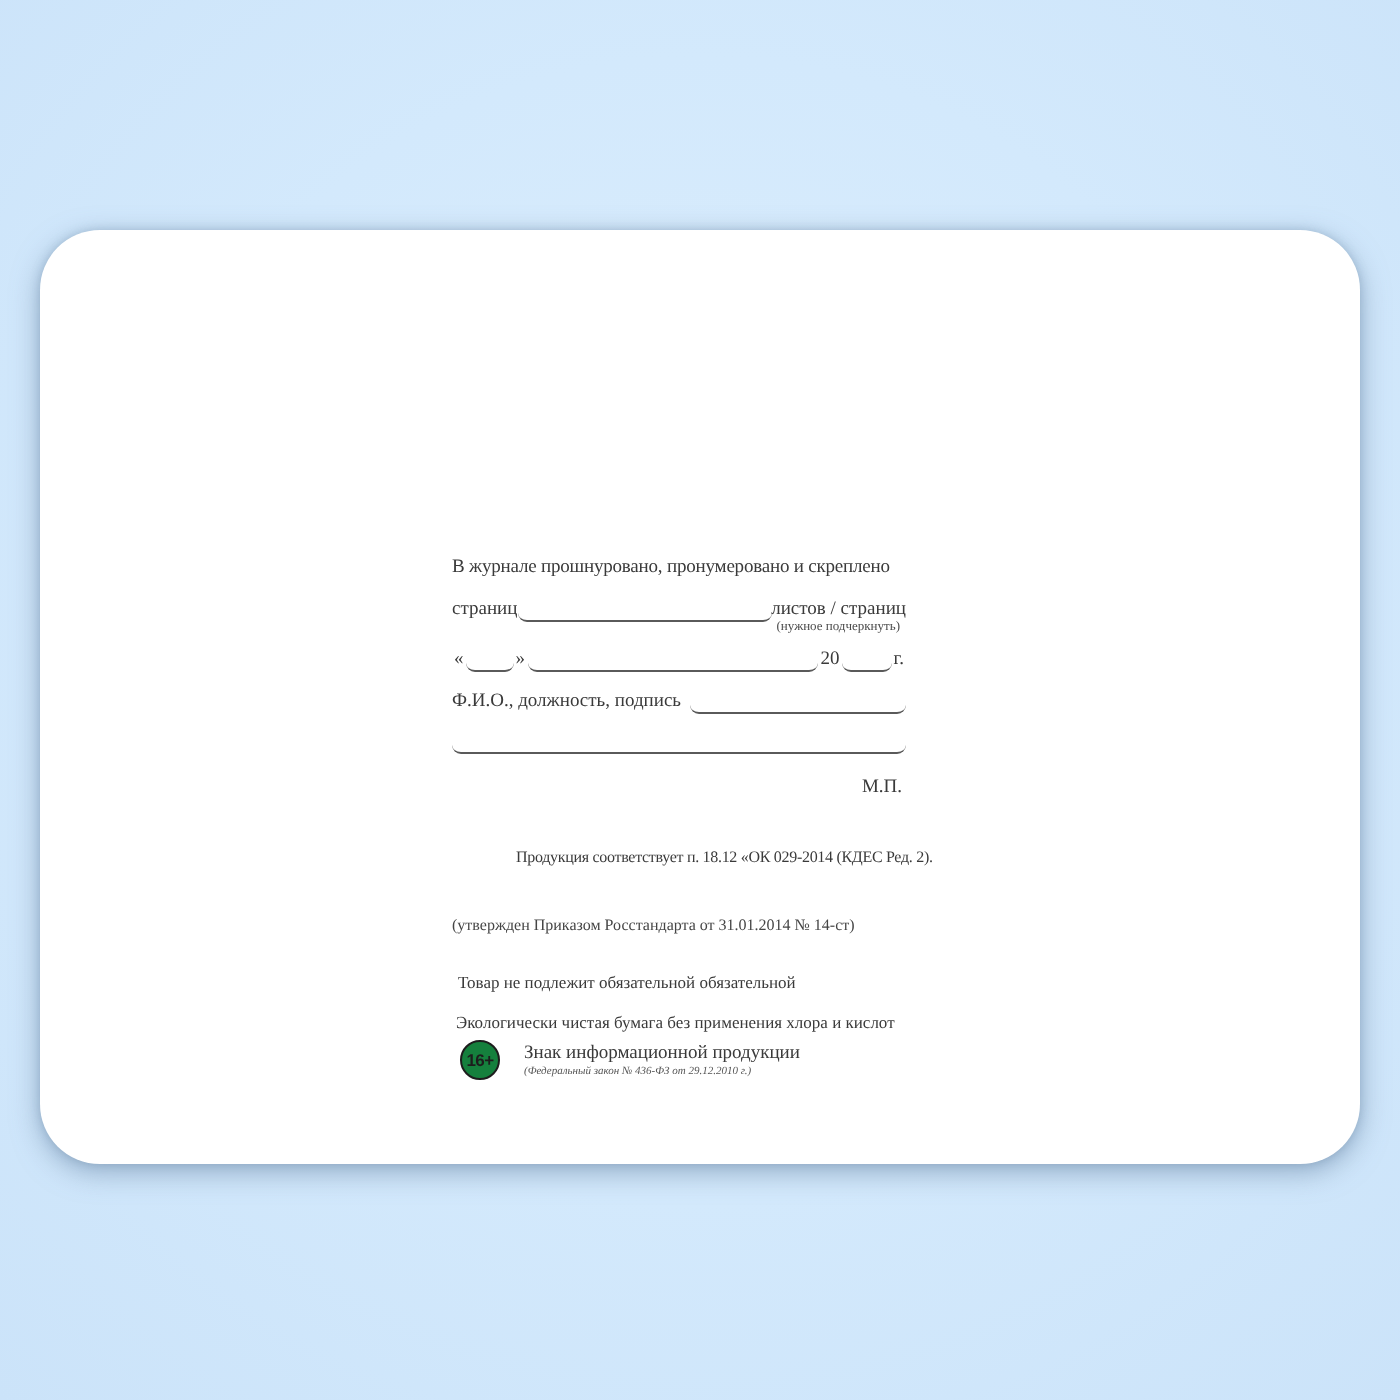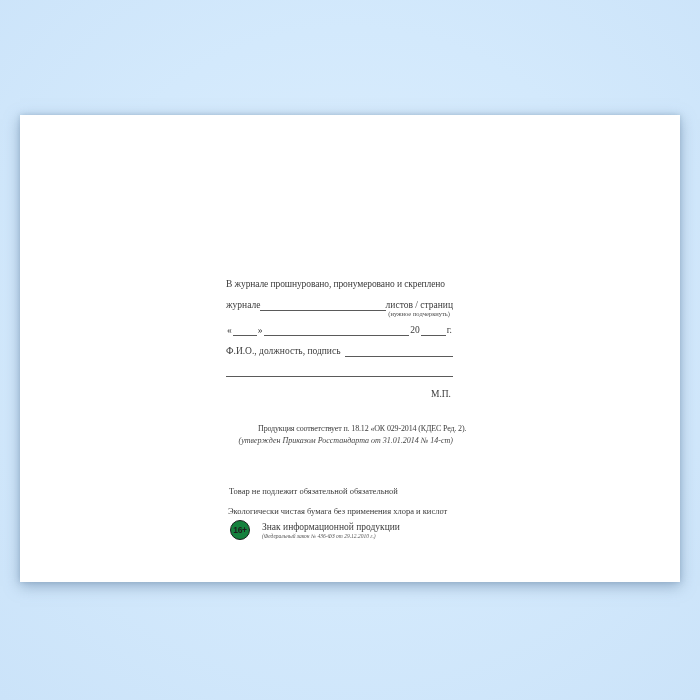"В журнале прошнуровано, пронумеровано и" * { border-radius: none -> 30px }
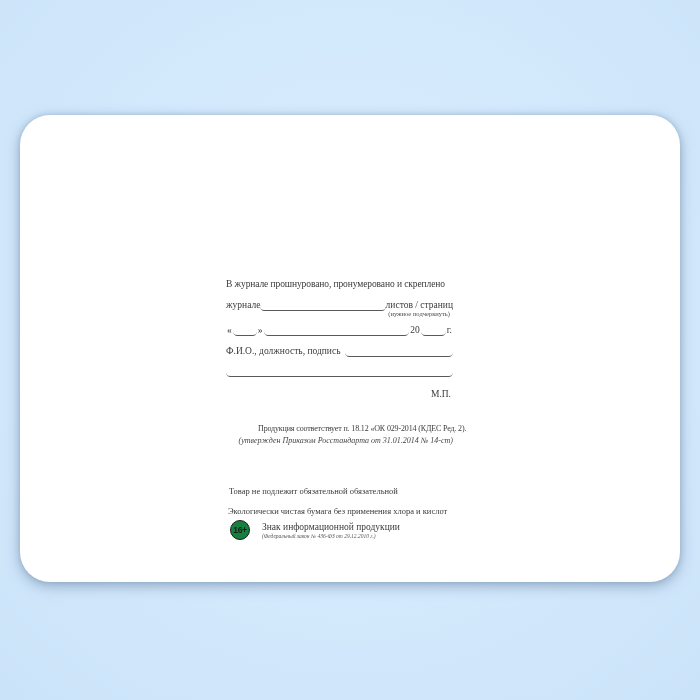"журнале" span.lbl { text: журнале -> страниц }
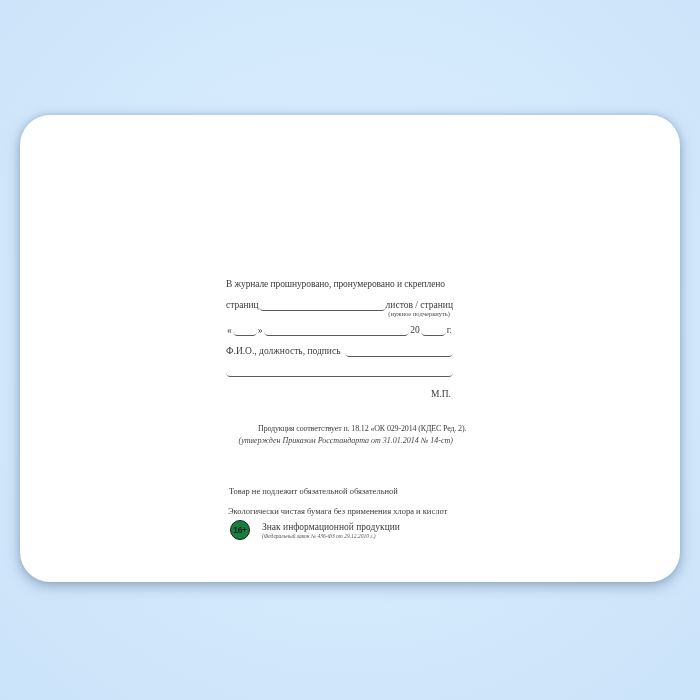"(утвержден Приказом Росстандарта от" .okved-3 { font-style: italic -> none; text-align: right -> none; top: 320px -> 342px }
